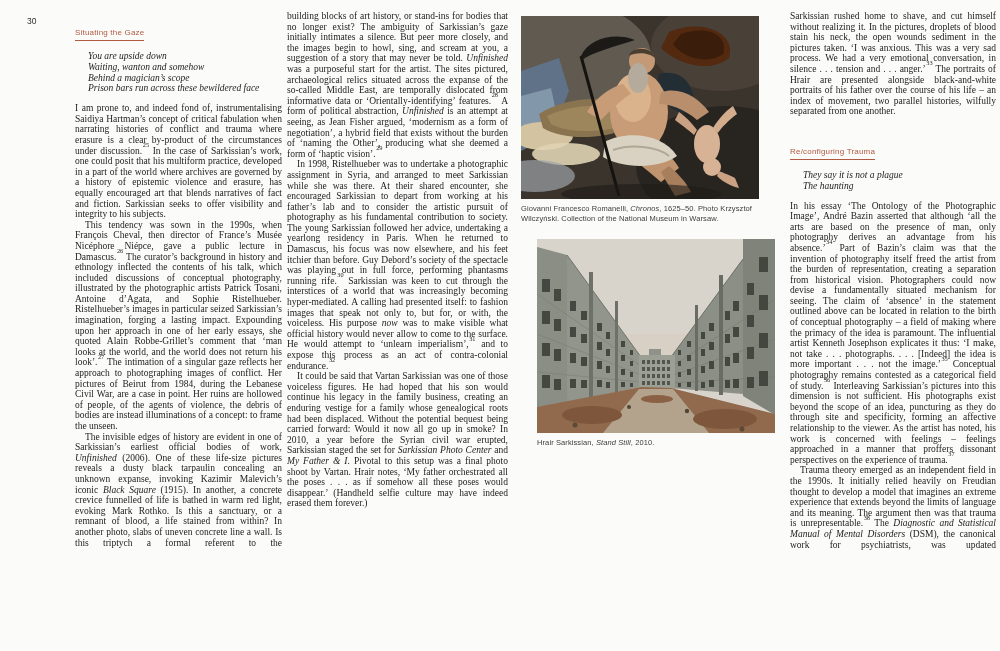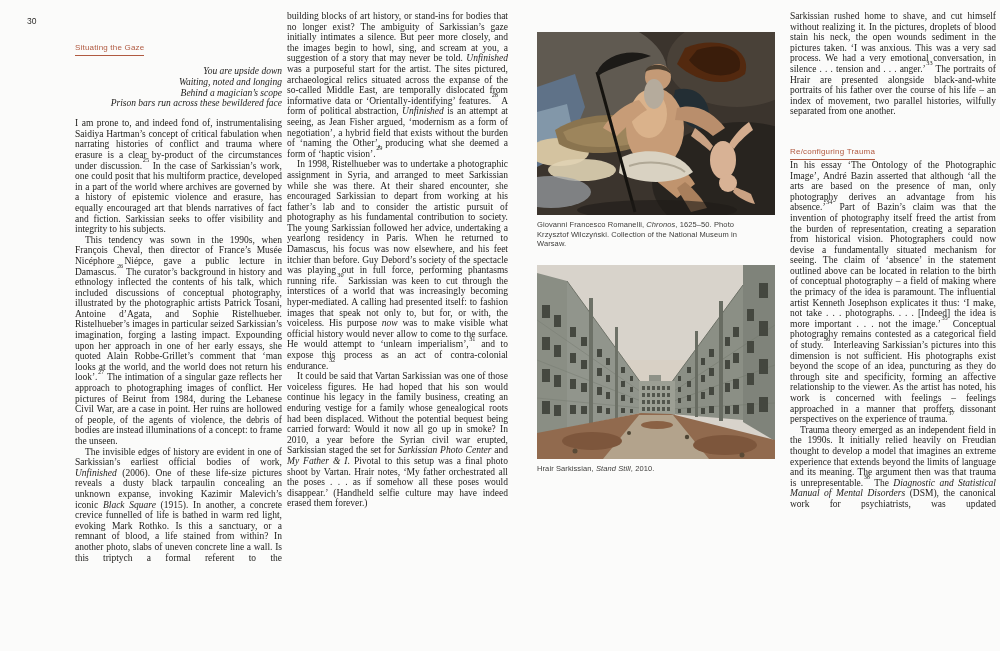"Situating the Gaze" .col1 { top: 36px -> 21px }
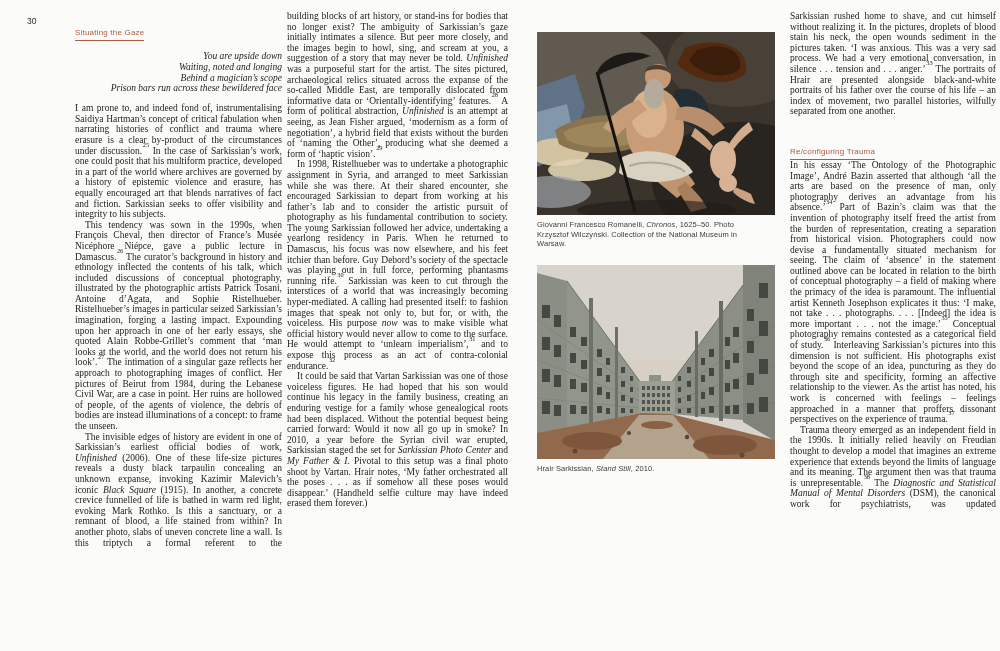"You are upside down" .poem { text-align: right -> none }
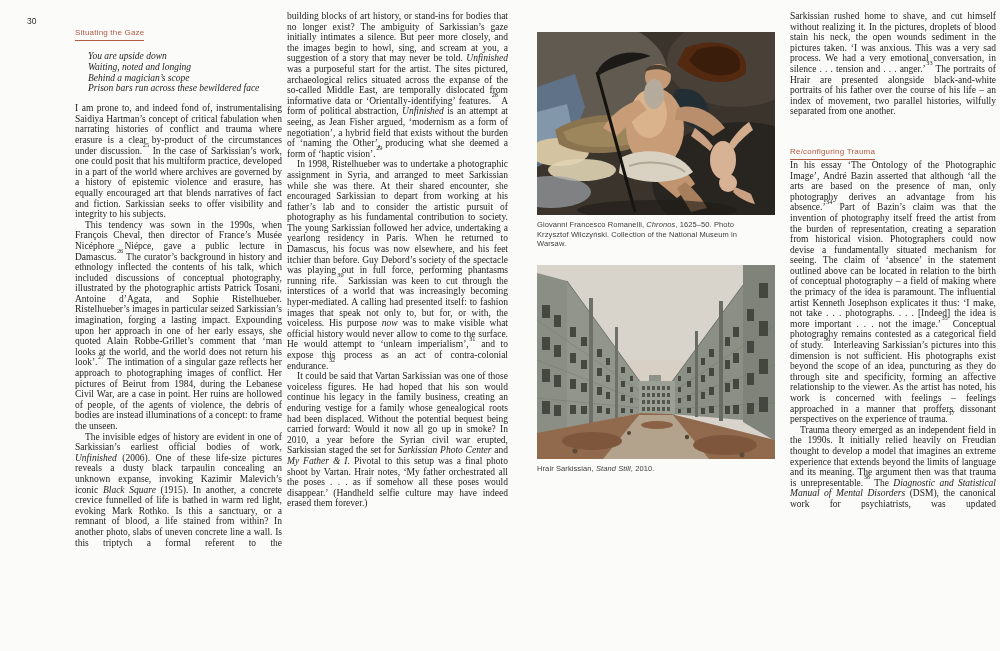"Waiting, noted and longing" div { text: noted and longing -> wanton and somehow }
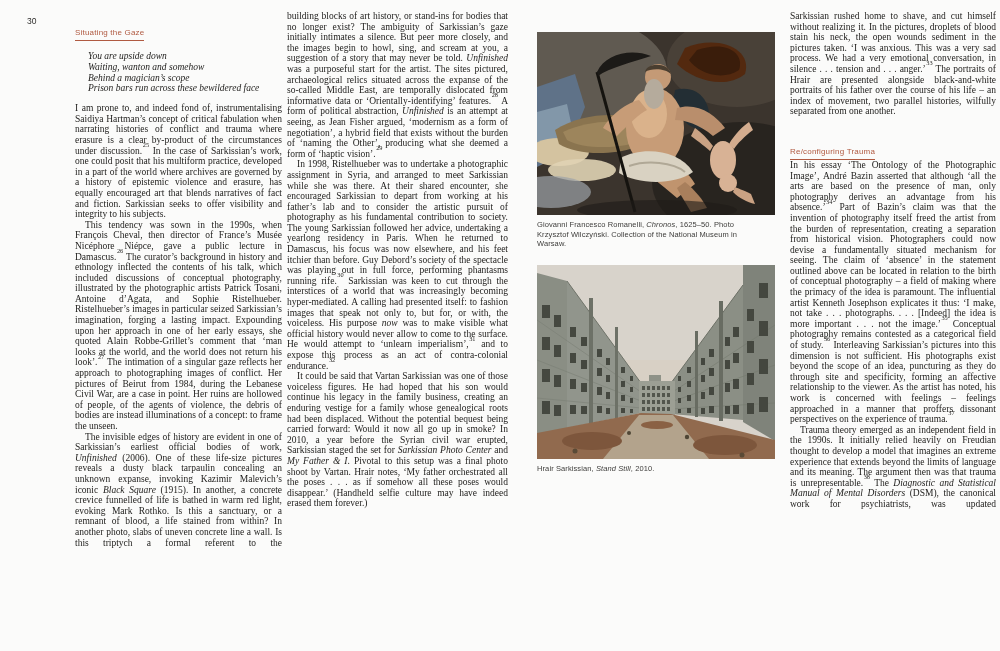"They say it is not" div.poem { html: none -> <div> <div>They say it is not a plague</div> <div>The haunting</div> </div> }
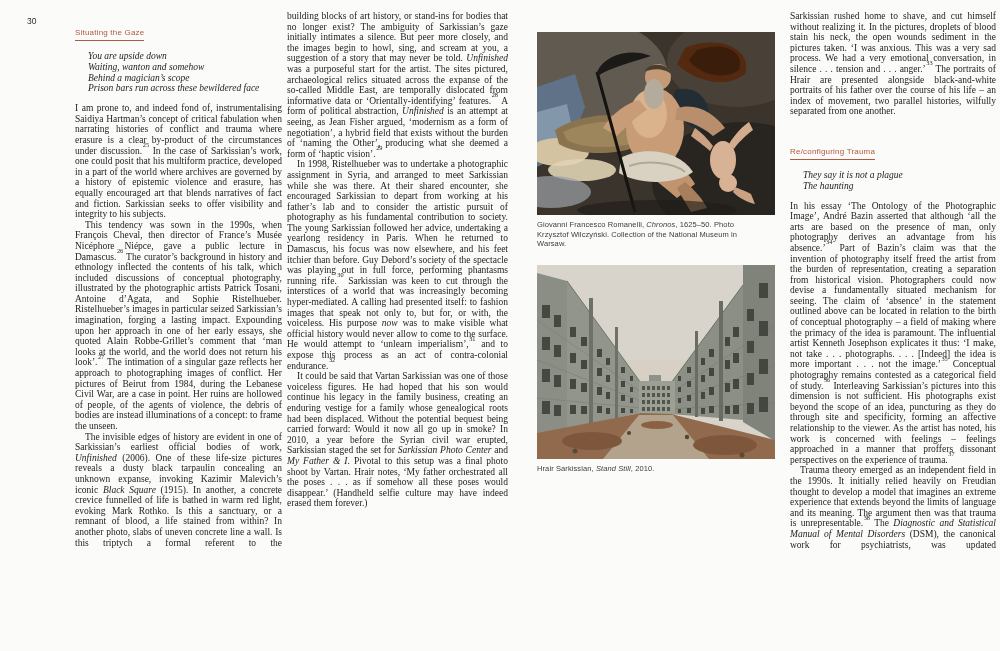"Giovanni Francesco Romanelli, Chronos," figure.fig { margin: 16px -> 0 }
